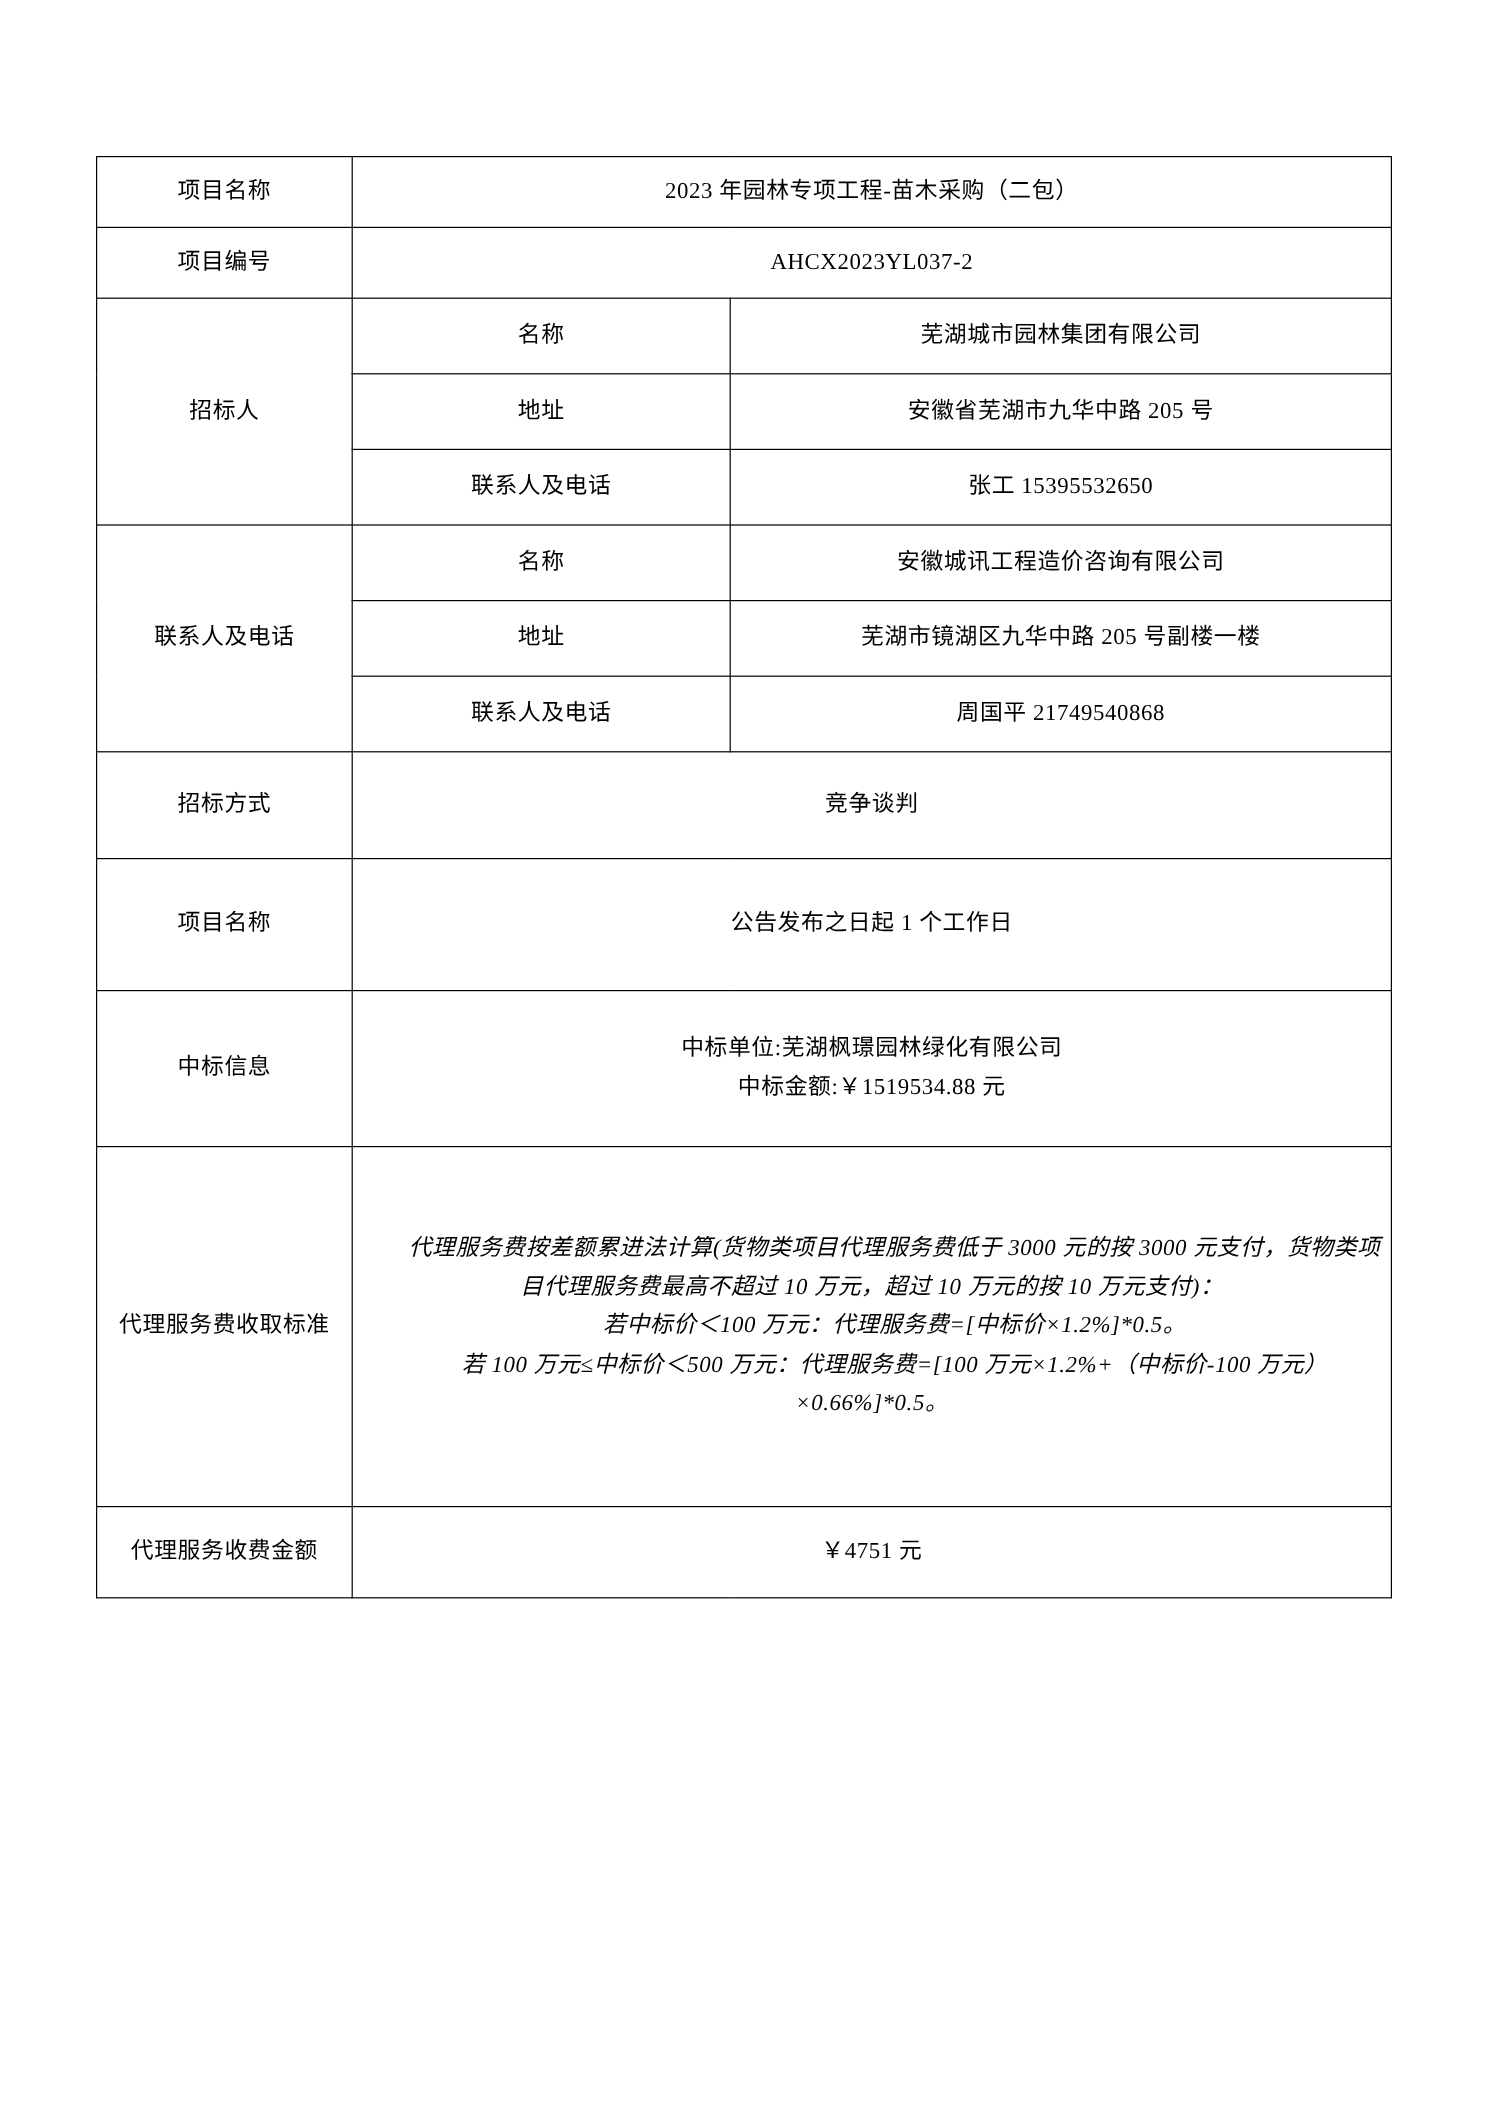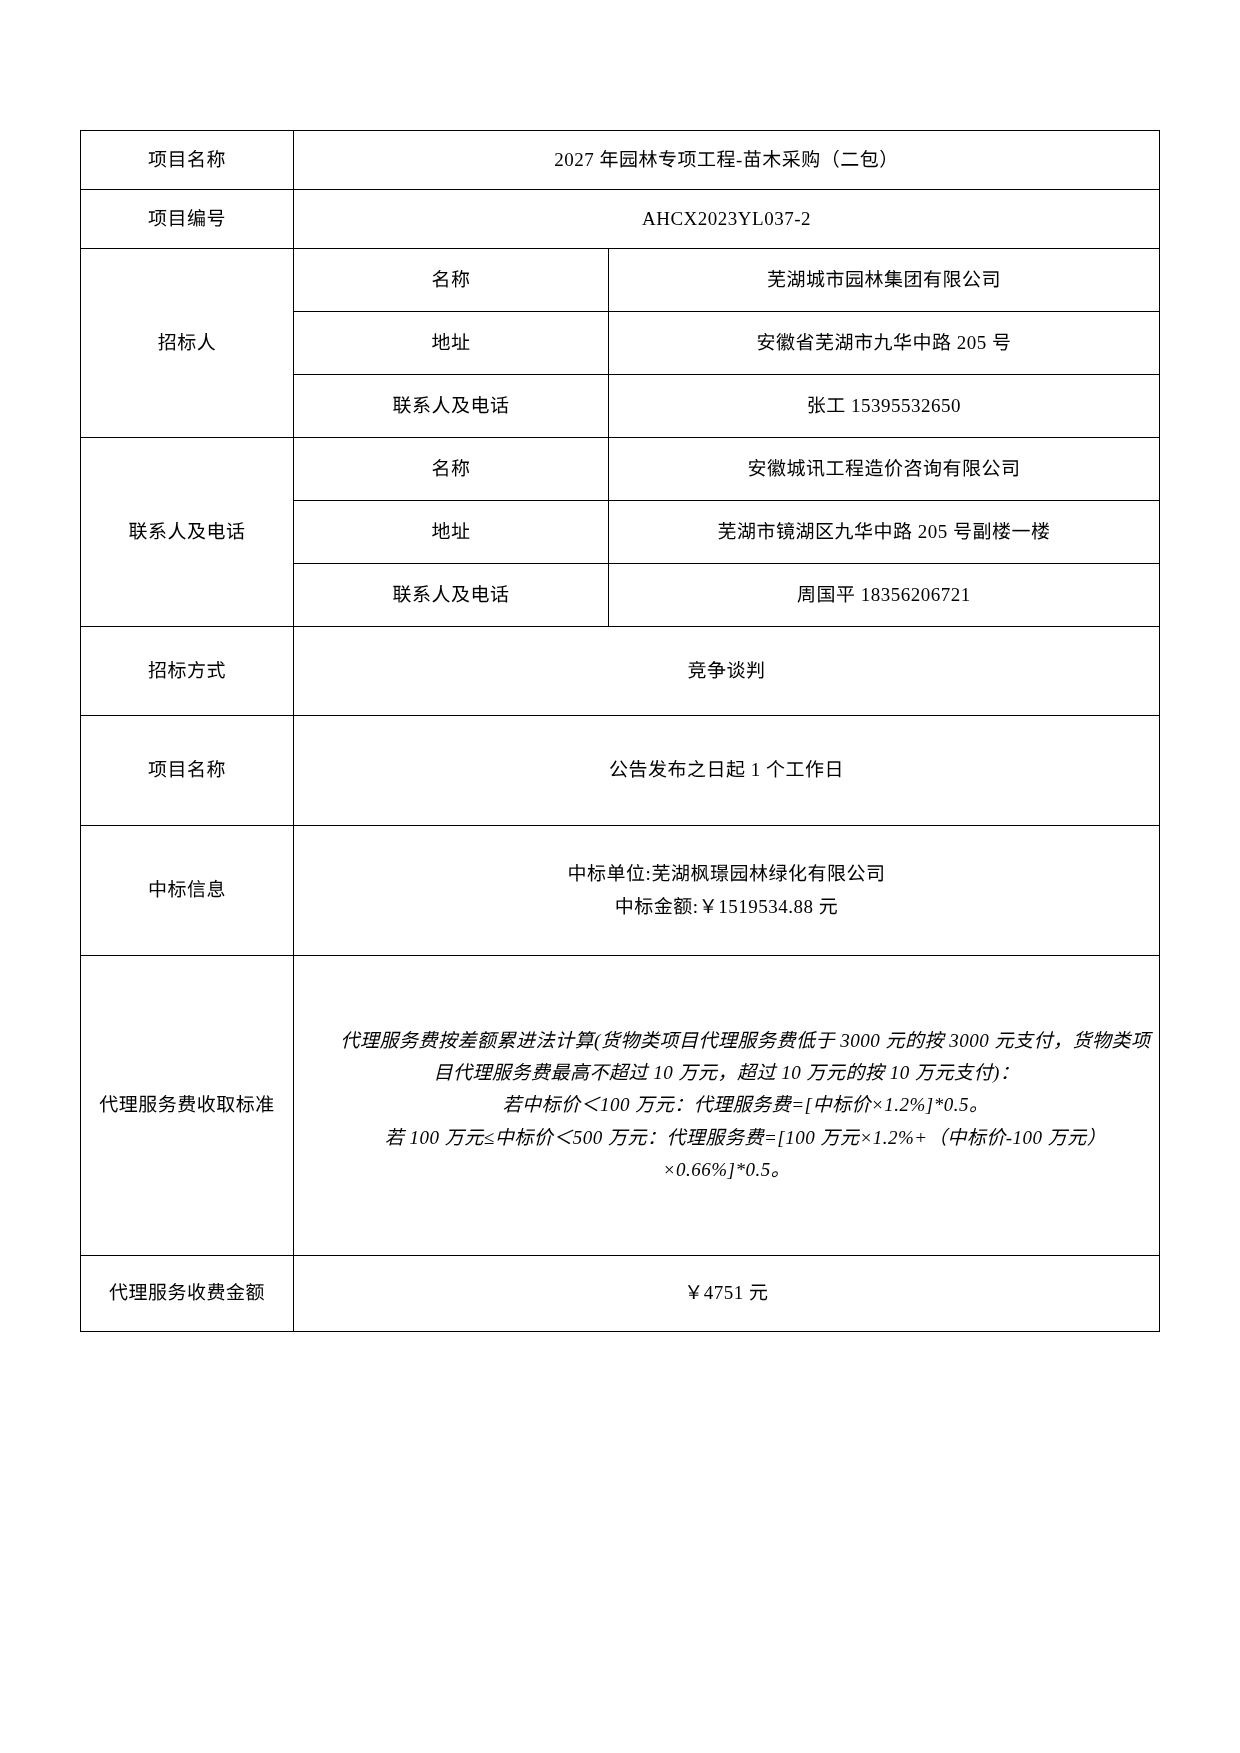"2027 年园林专项工程-苗木采购（二包）" td.value-cell { text: 2027 -> 2023 }
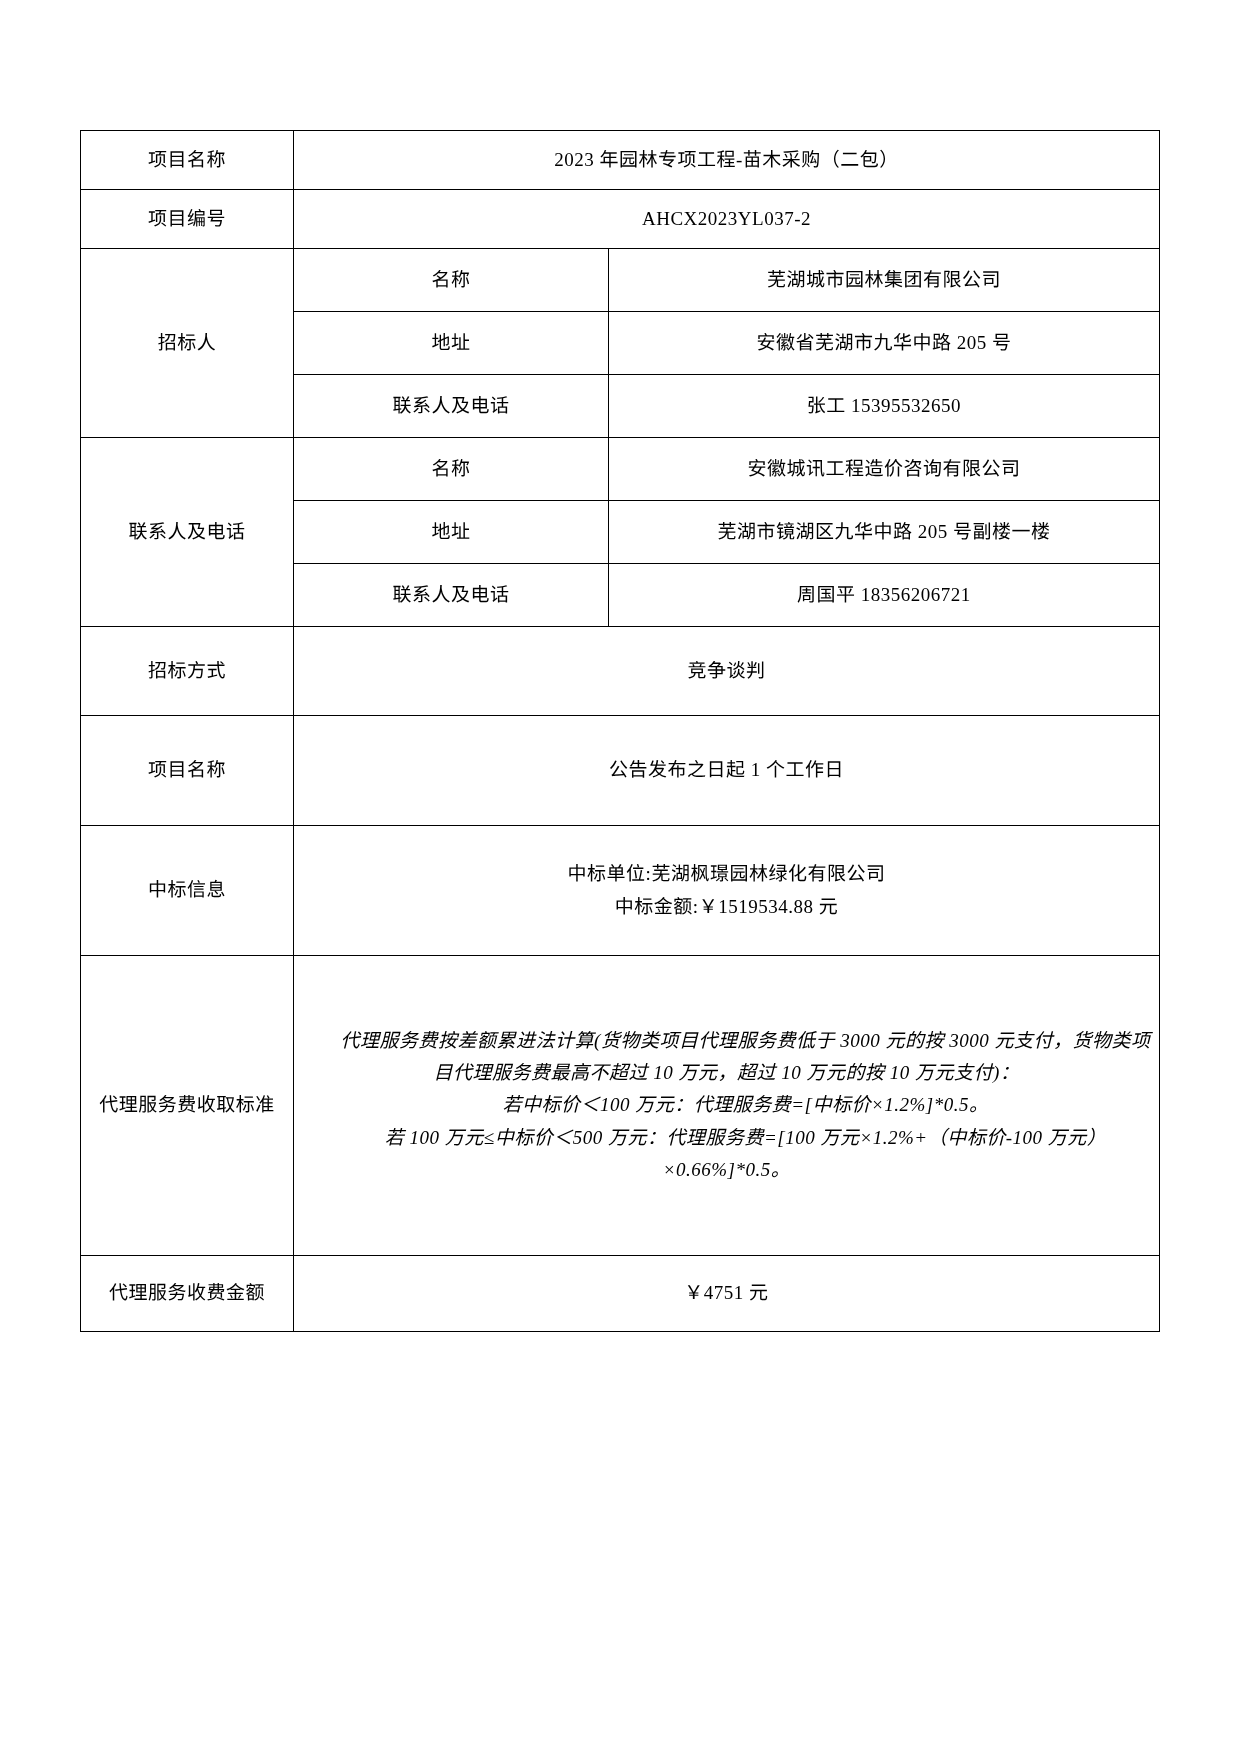"周国平 18356206721" td.value-cell { text: 18356206721 -> 21749540868 }
